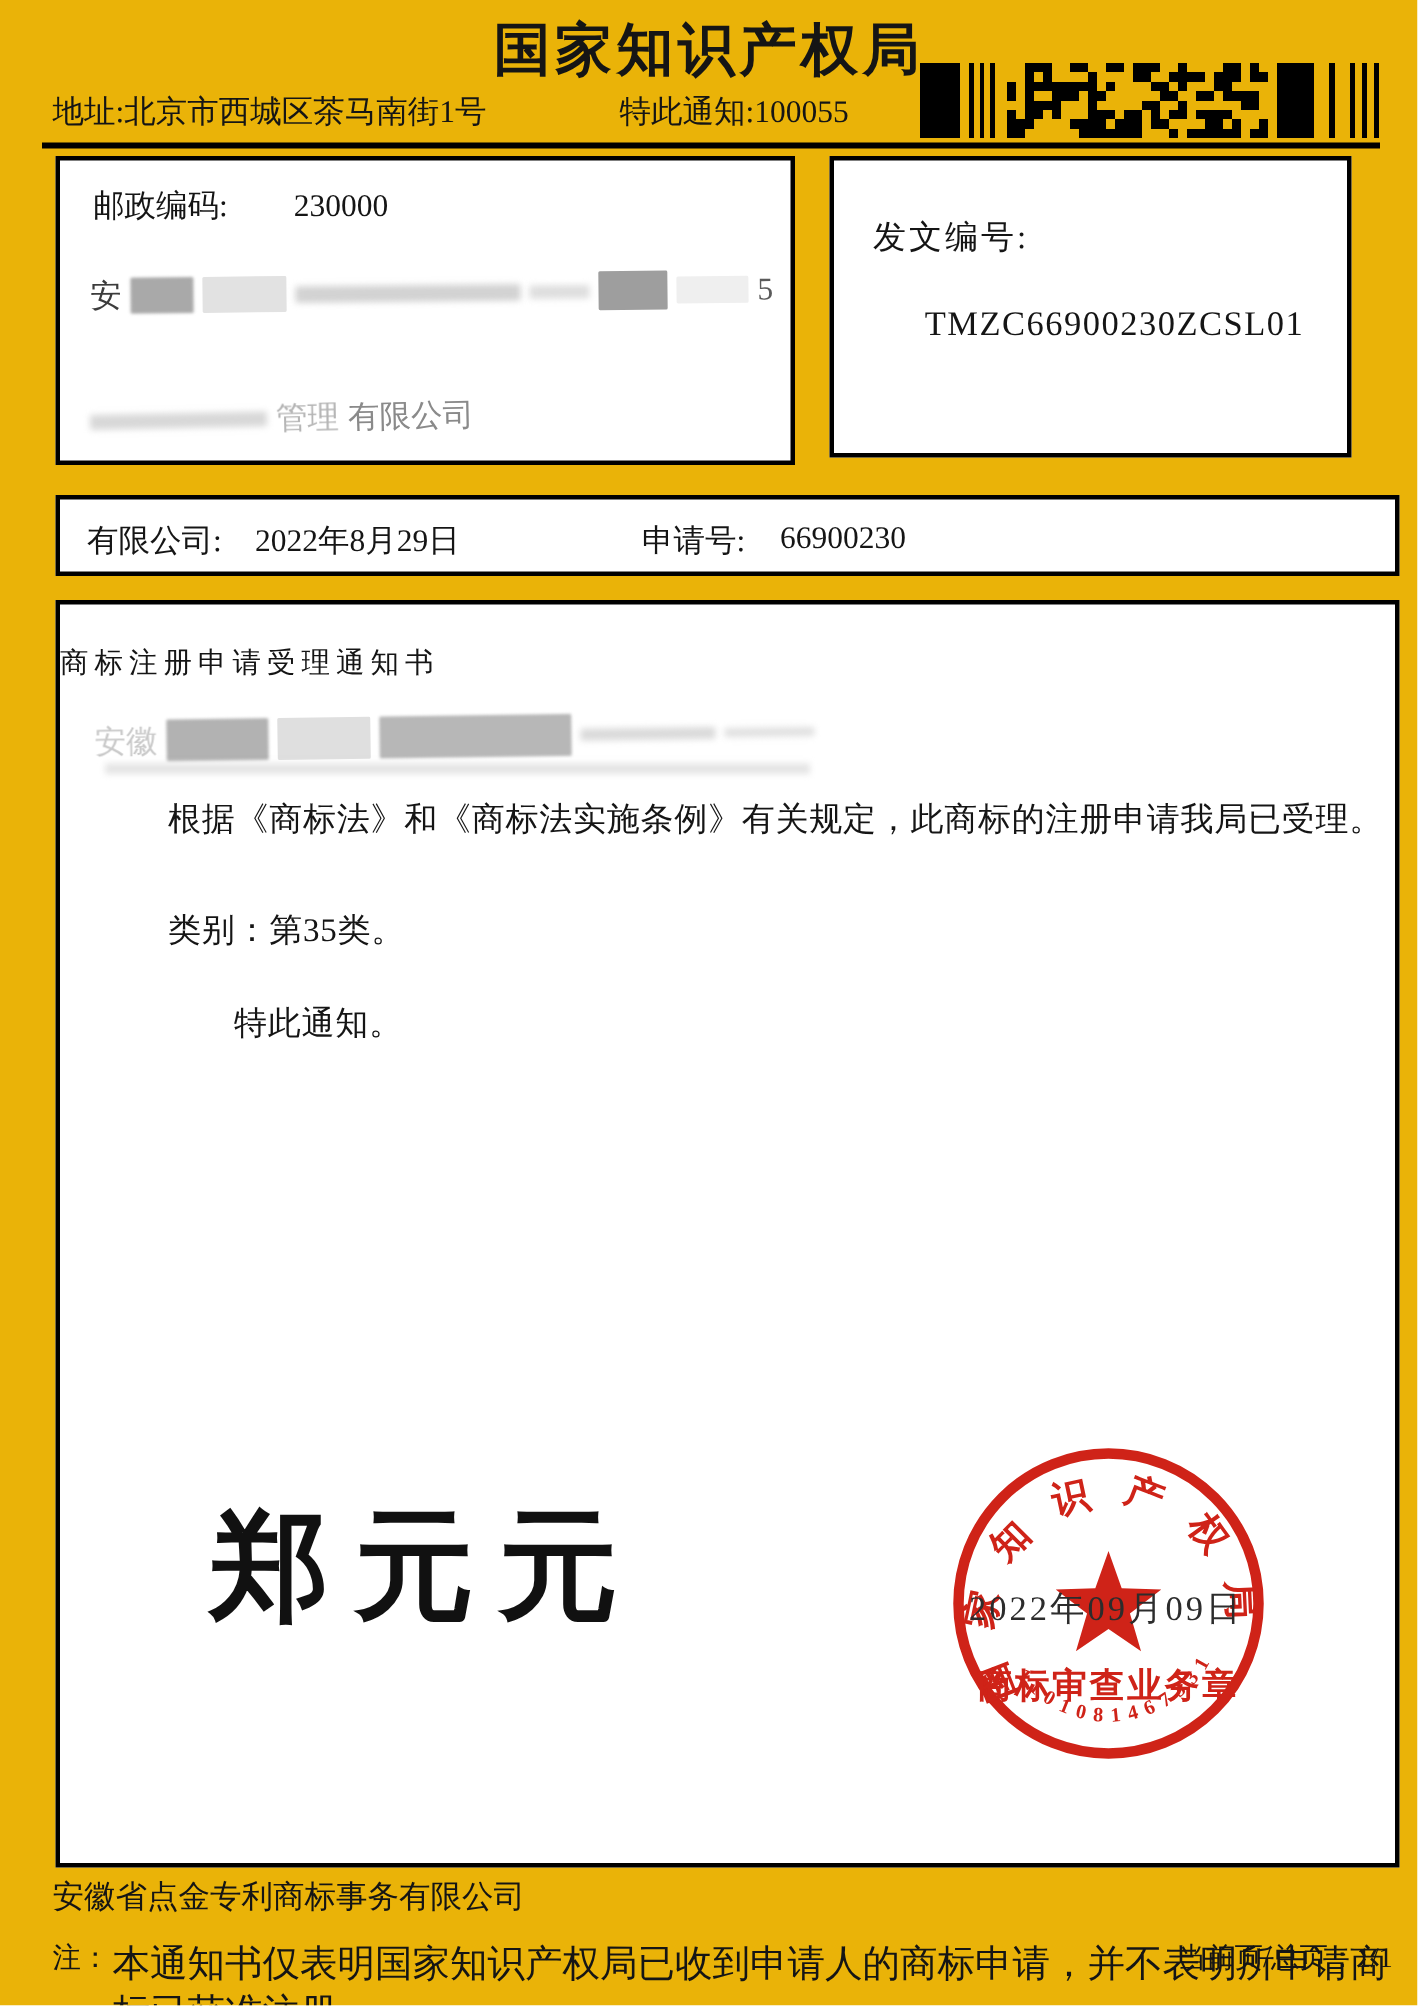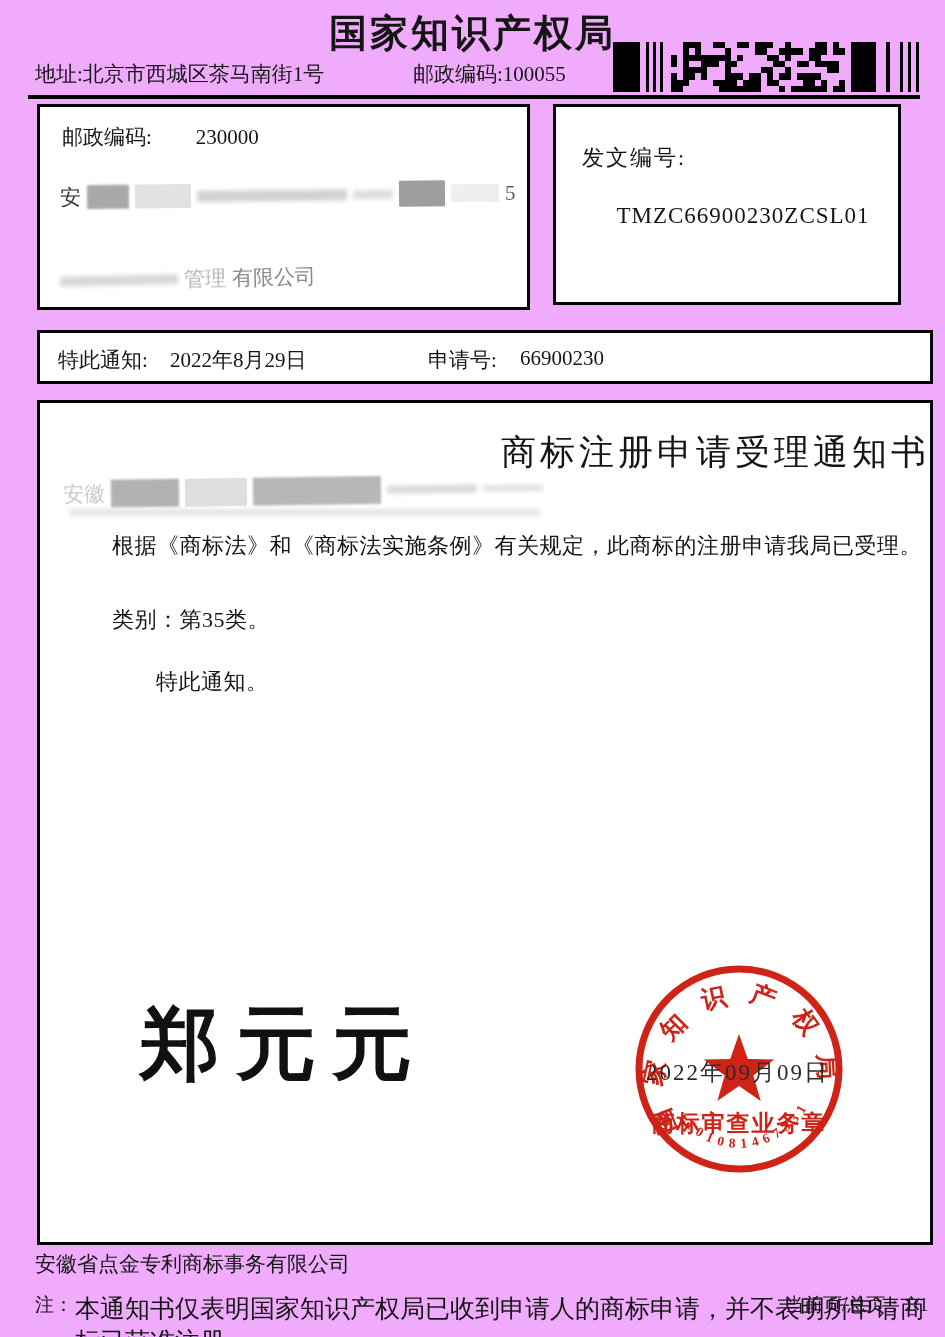"国家知识产权局" .page { background: #f0abfc -> #eab308 }
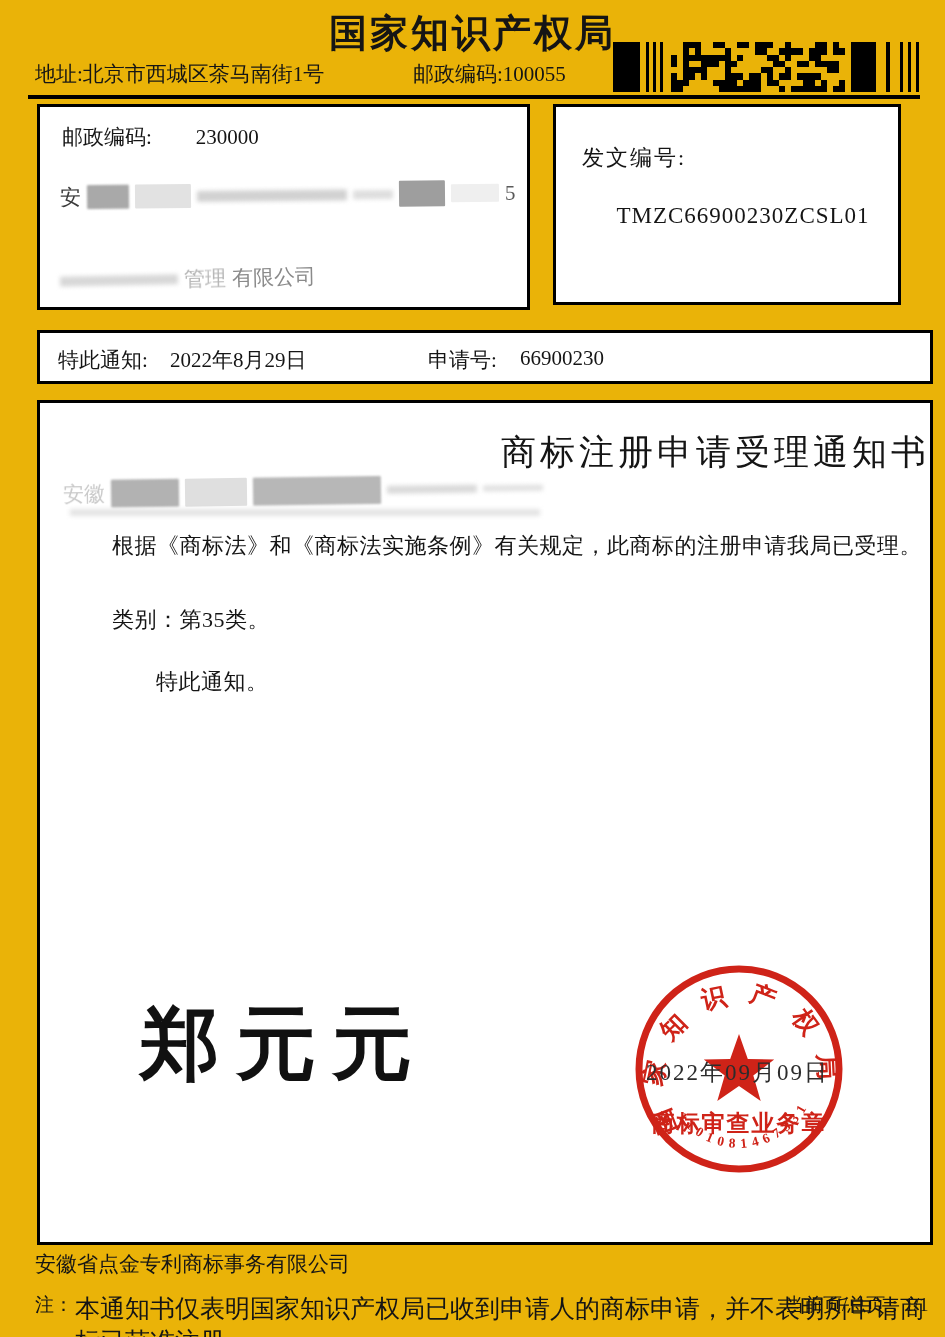"邮政编码:100055" div.abs { text: 邮政编码:100055 -> 特此通知:100055 }
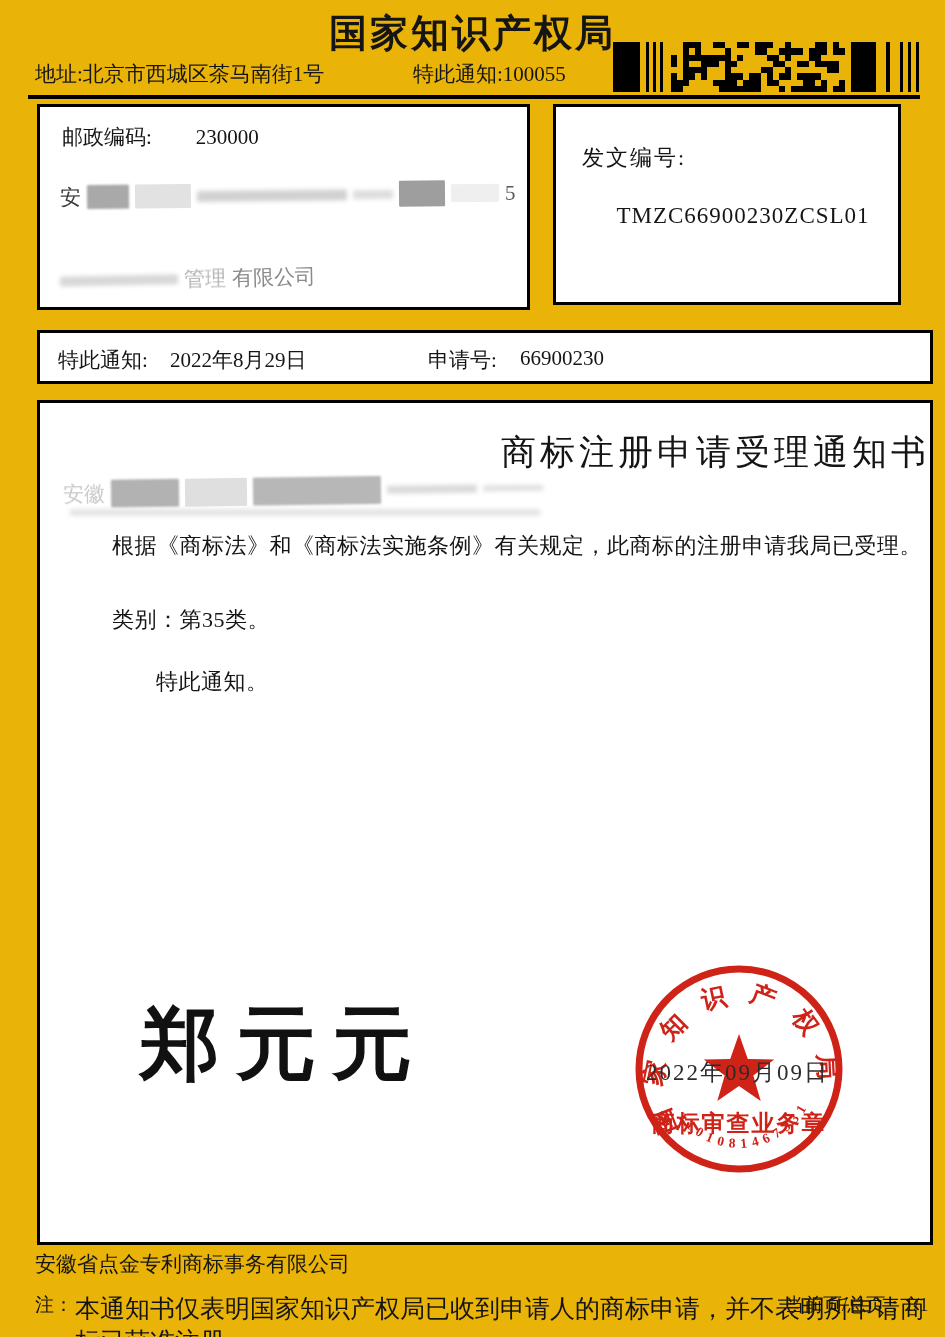"特此通知:" span.abs { text: 特此通知 -> 有限公司 }
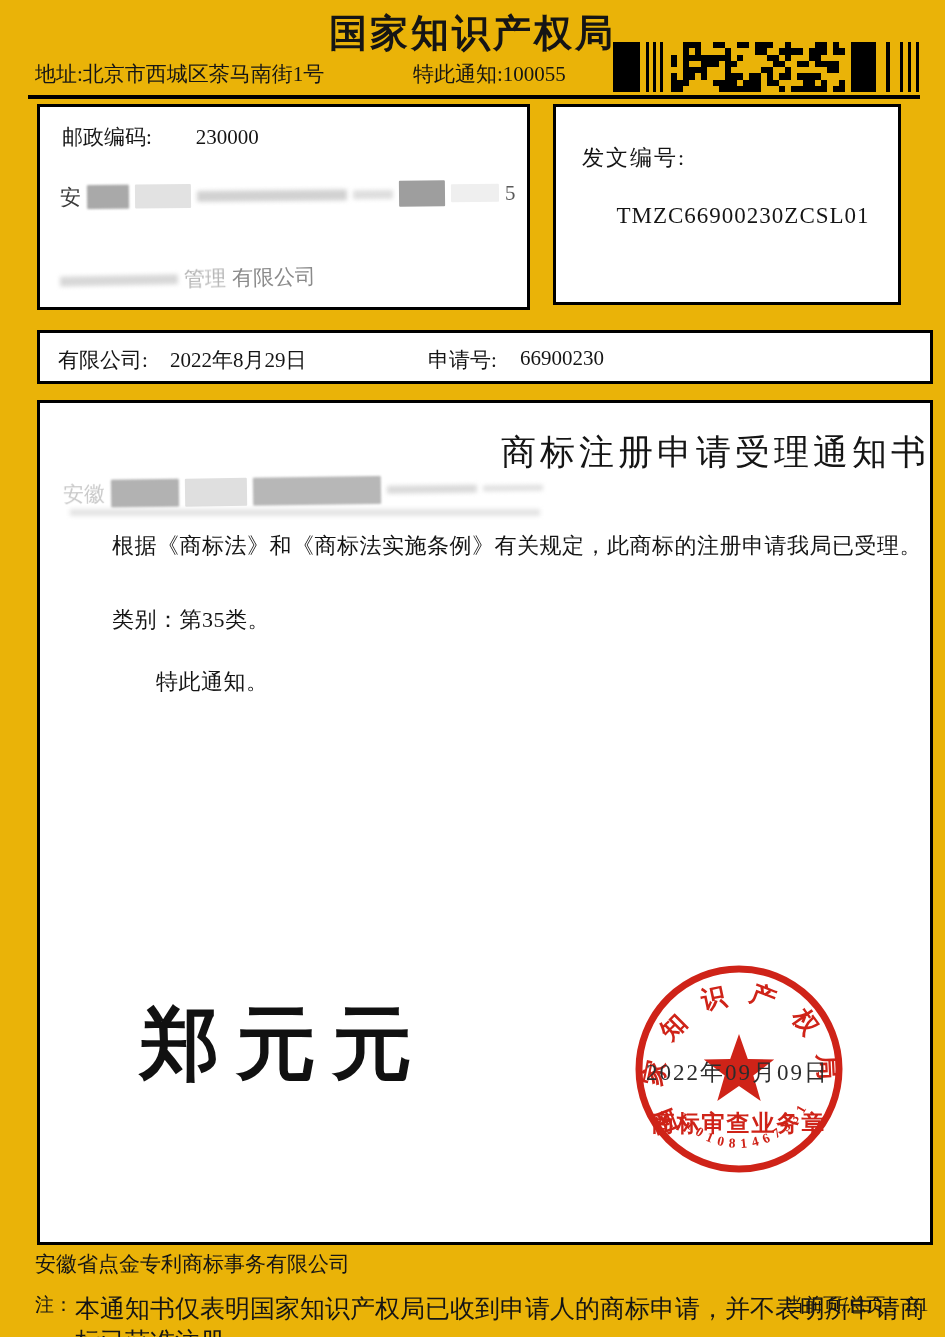"商标注册申请受理通知书" .notice-title { font-size: 35px -> 19px; text-align: right -> left }
